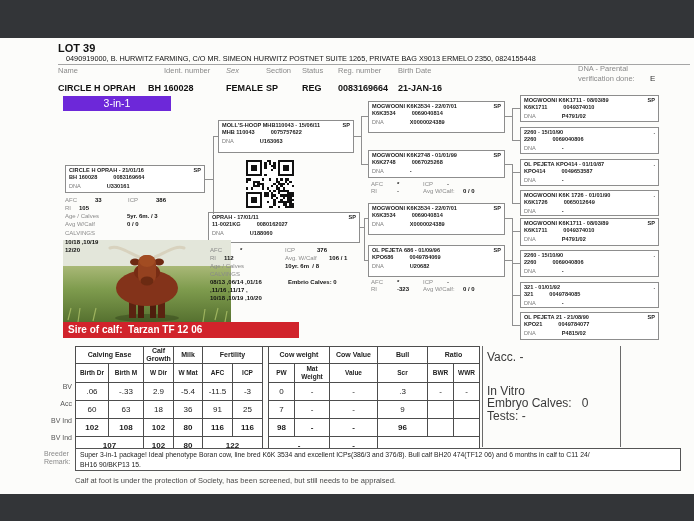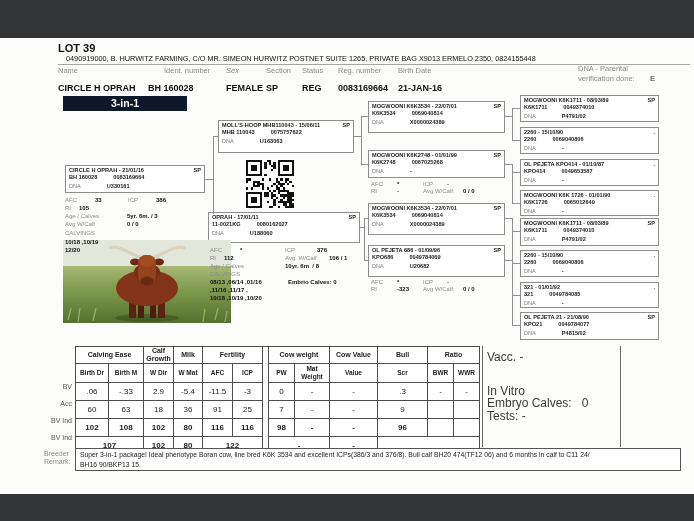"3-in-1" #badge { background: #0f172a -> #6d28d9; font-weight: bold -> normal; width: 124px -> 108px }
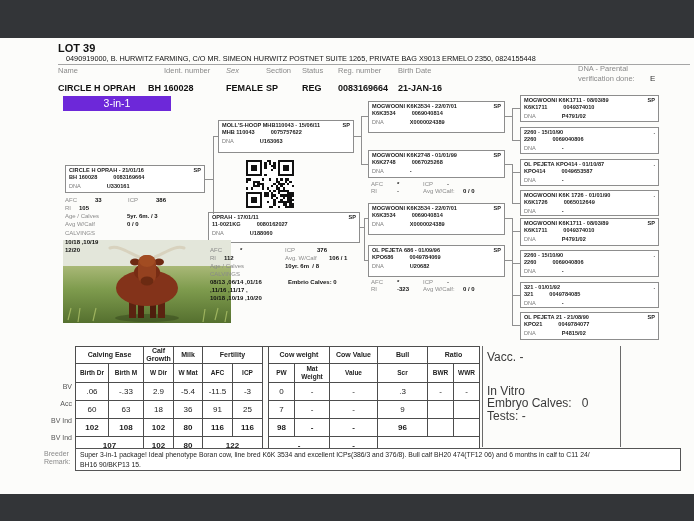"Sire of calf: Tarzan TF" div.abs { html: none -> <div><span>Sire of calf:</span>&nbsp;&nbsp;<span>Tarzan TF 12 06</span></div> }
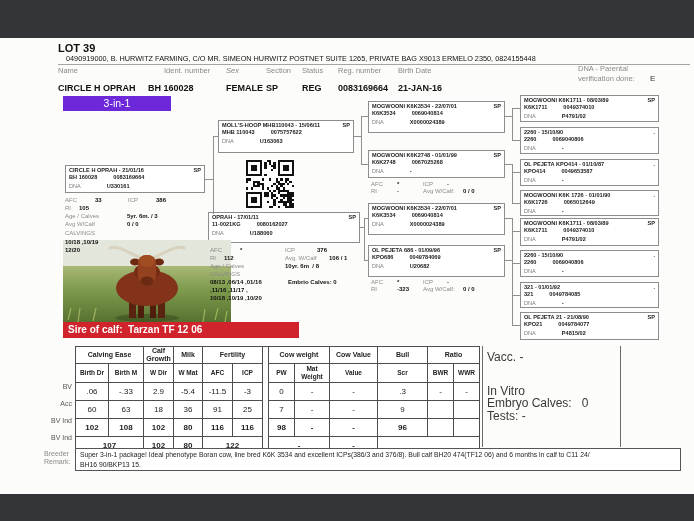"Calf at foot is under" div { html: none -> <div>Calf at foot is under the protection of Society, has been screened, but still needs to be appraised.</div> }
